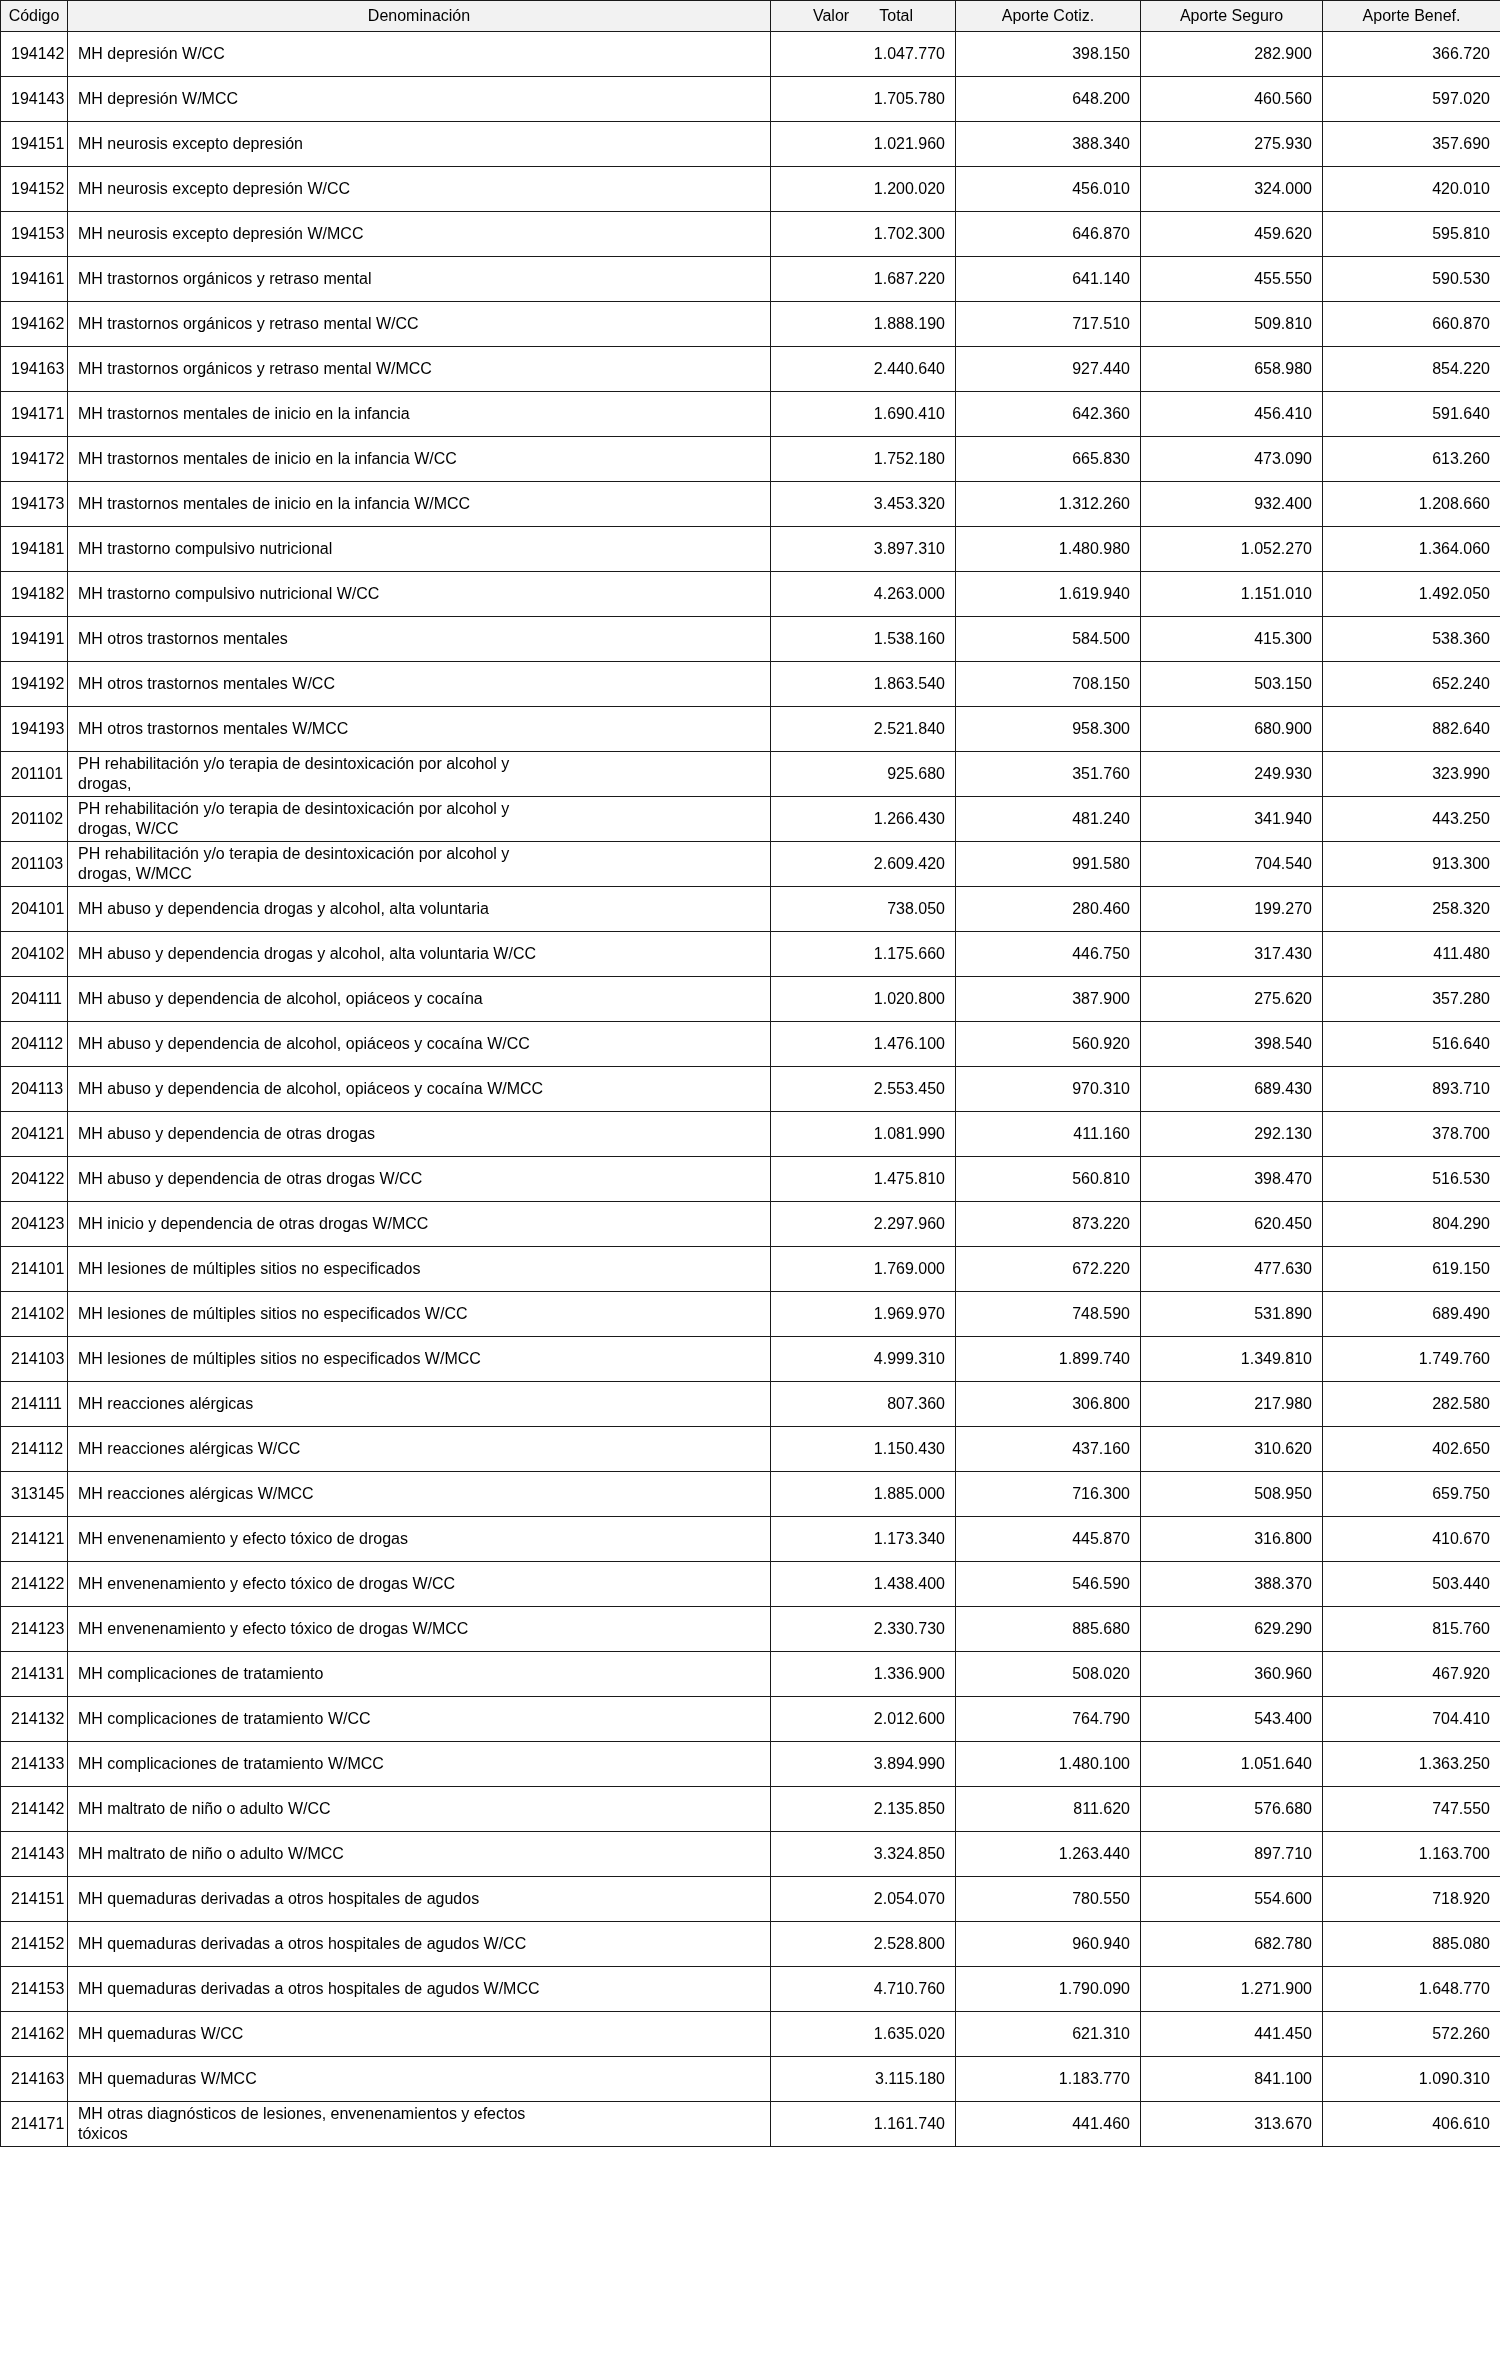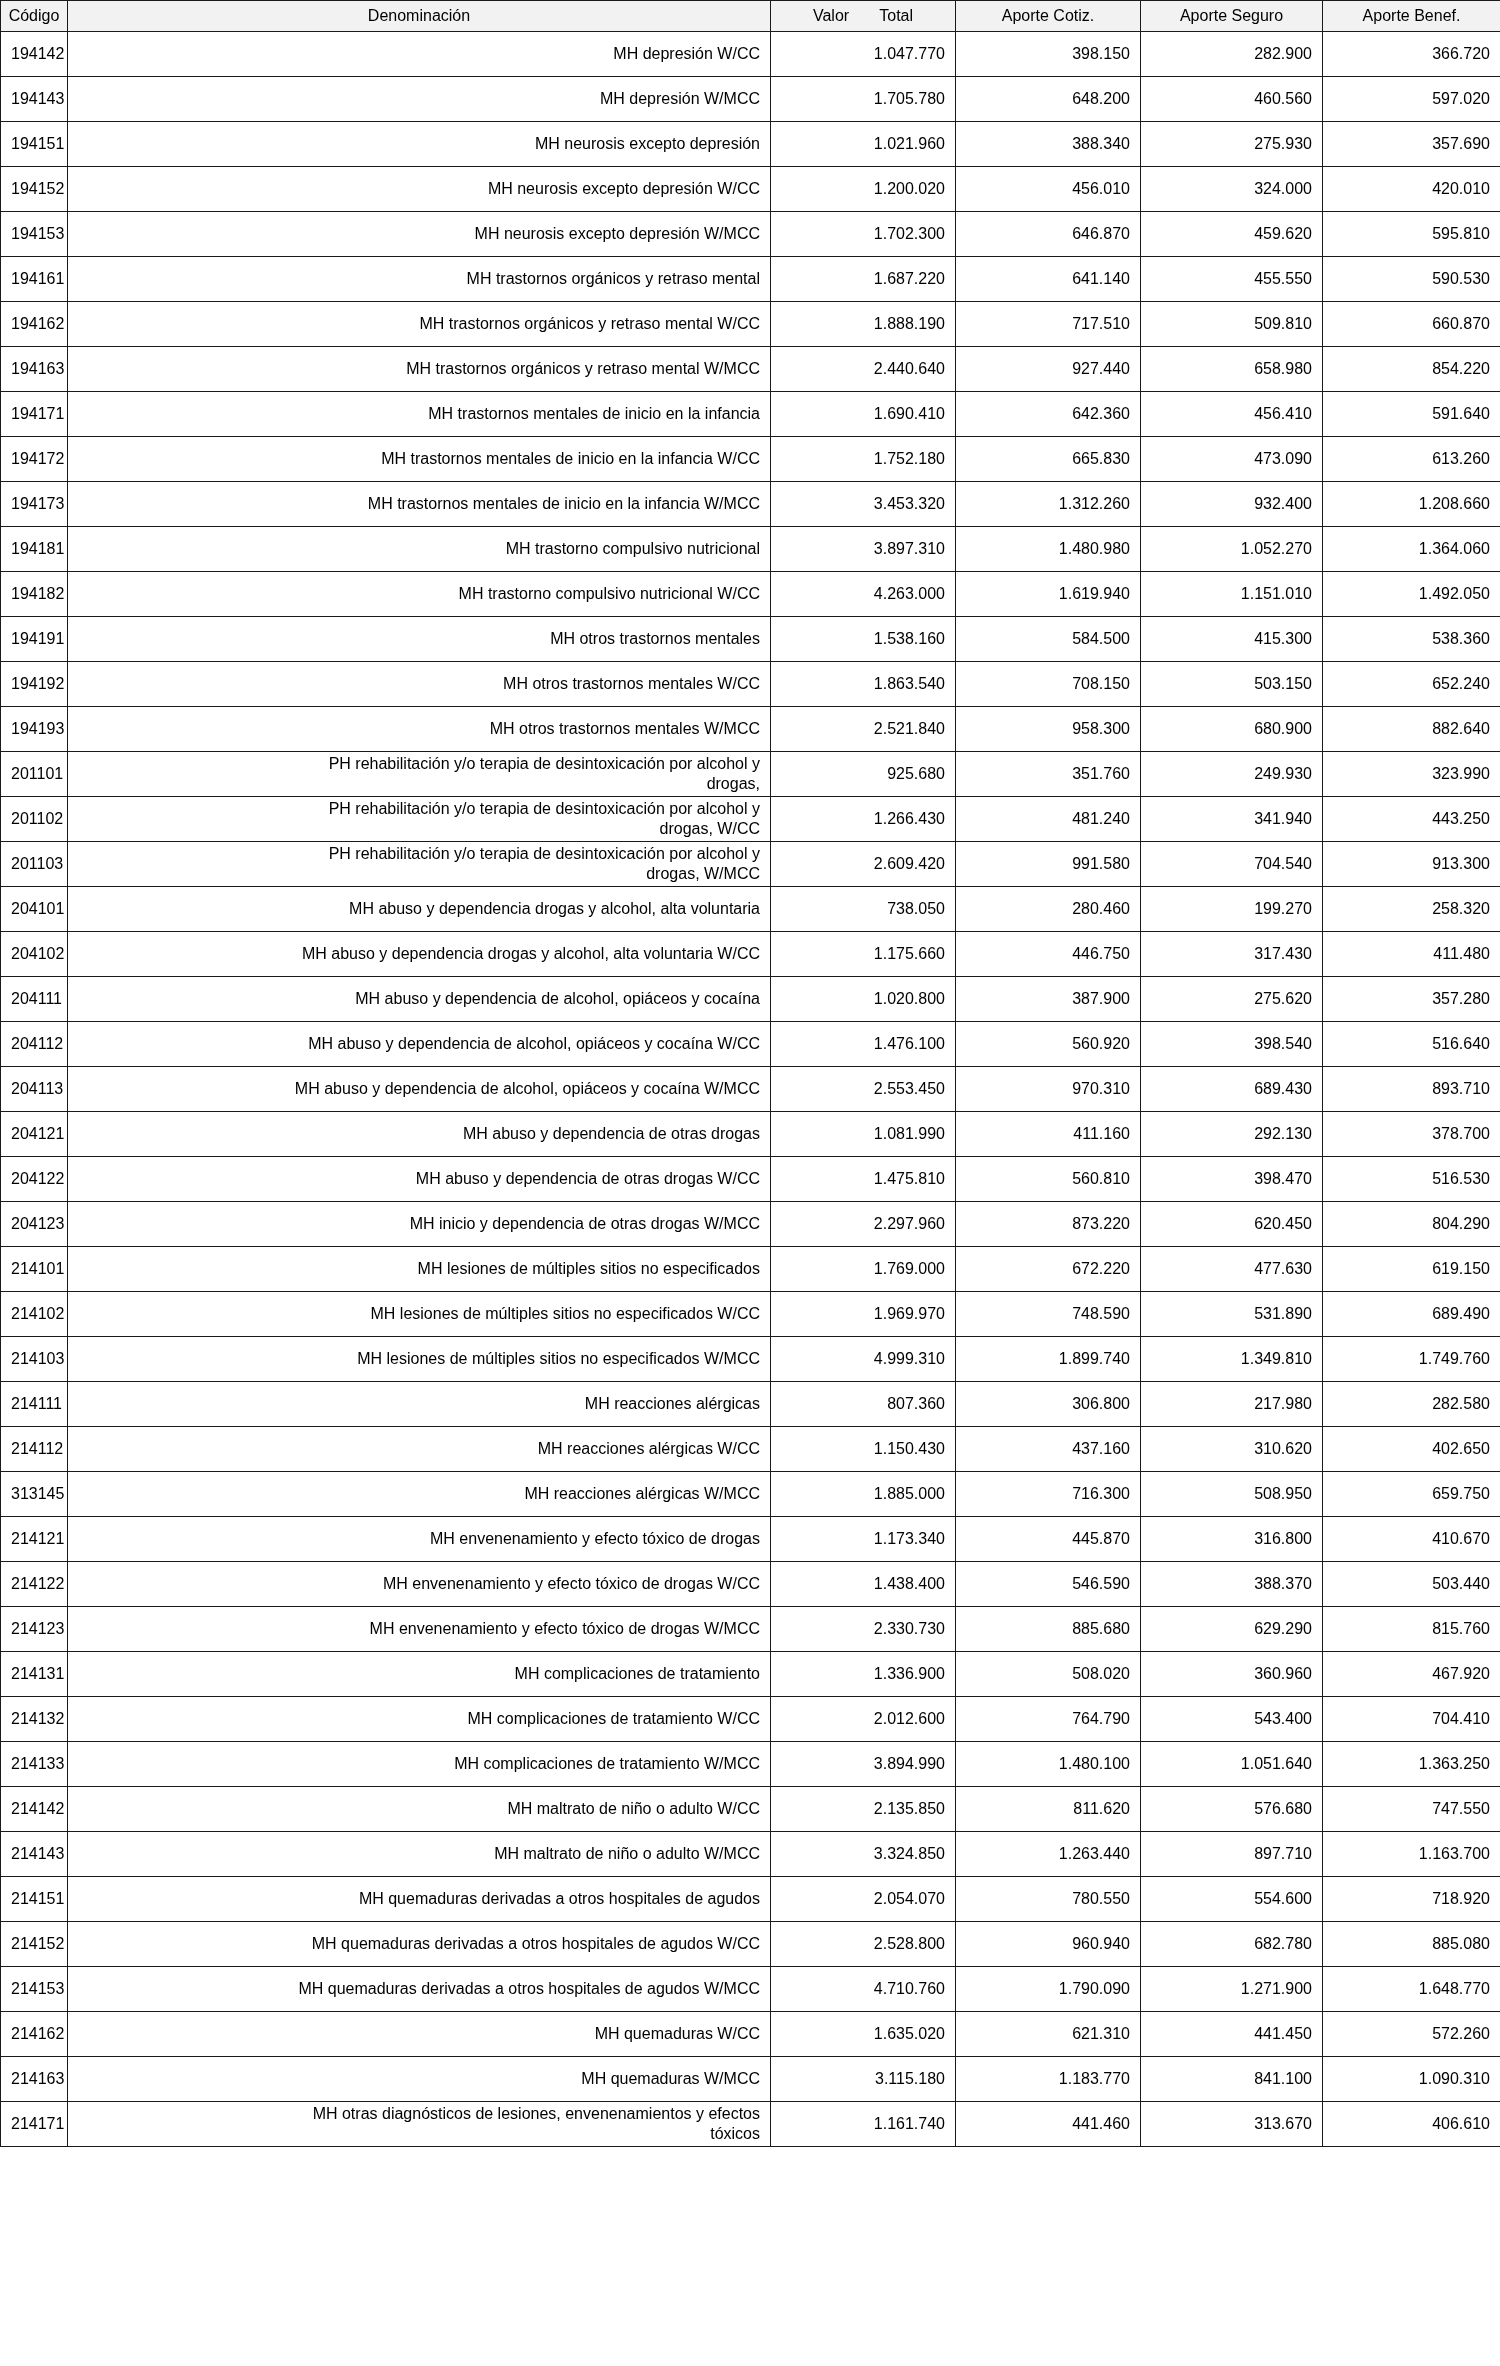"MH depresión W/CC" td.den { text-align: right -> left }
